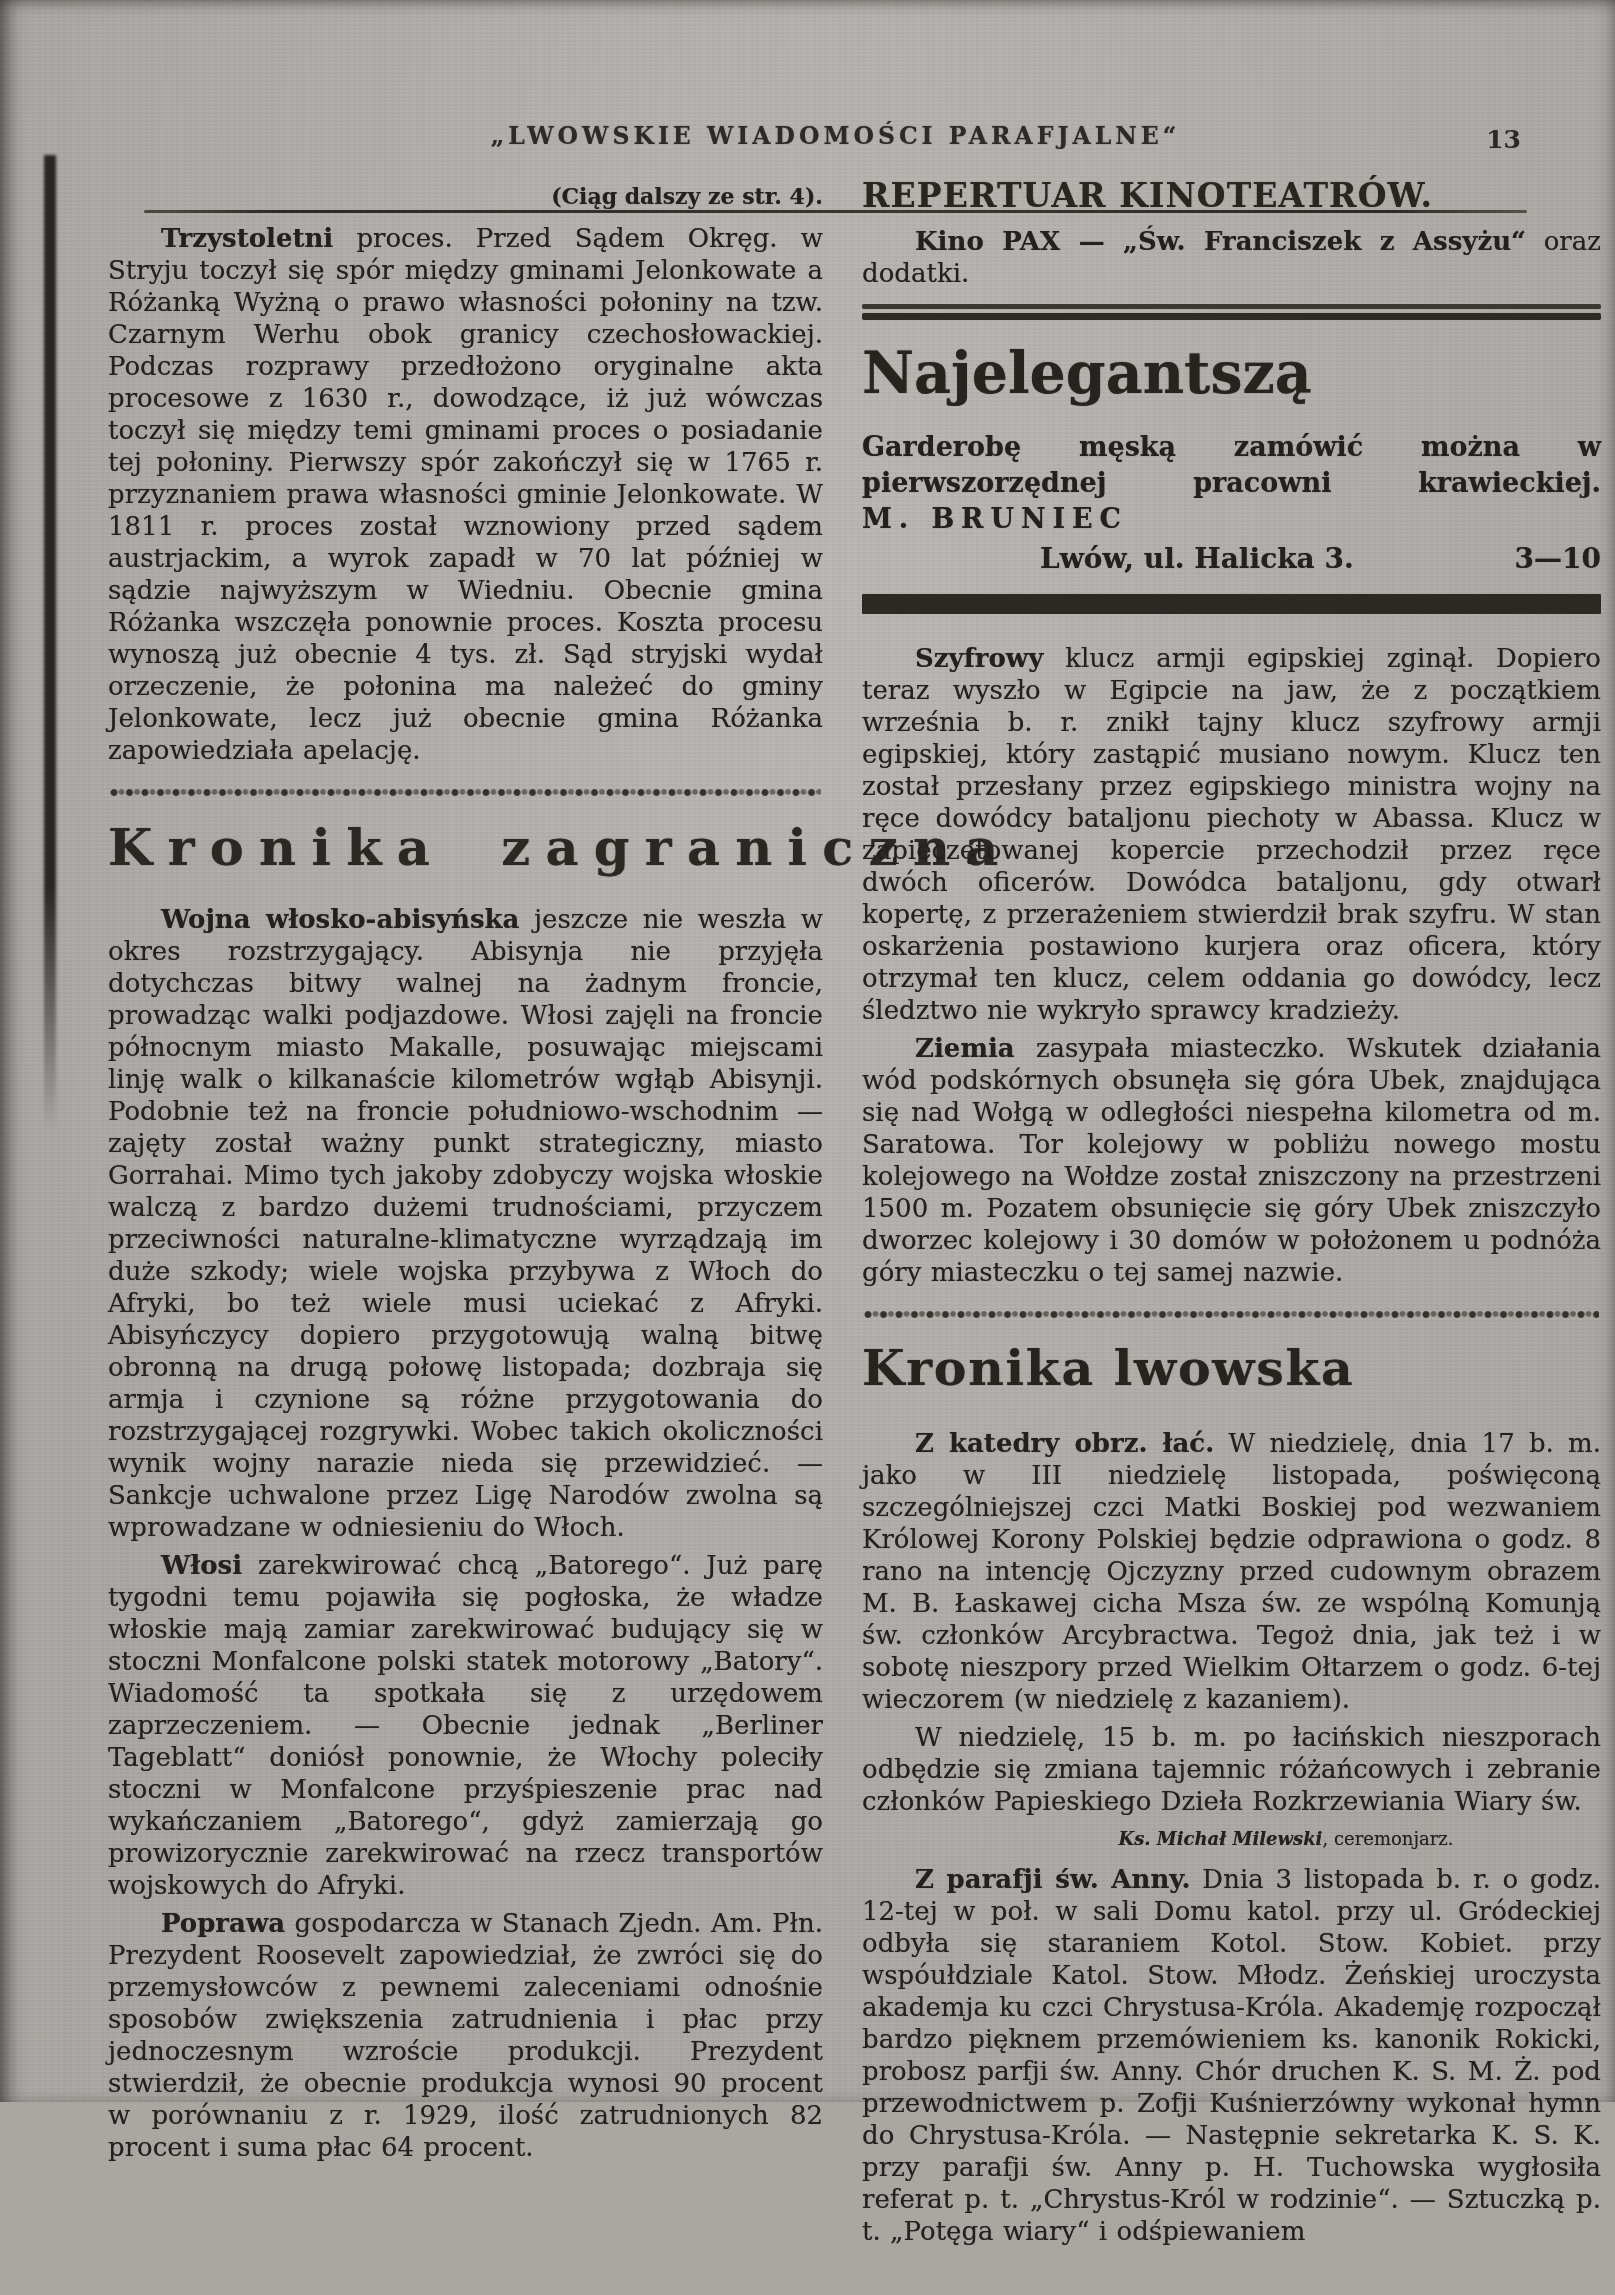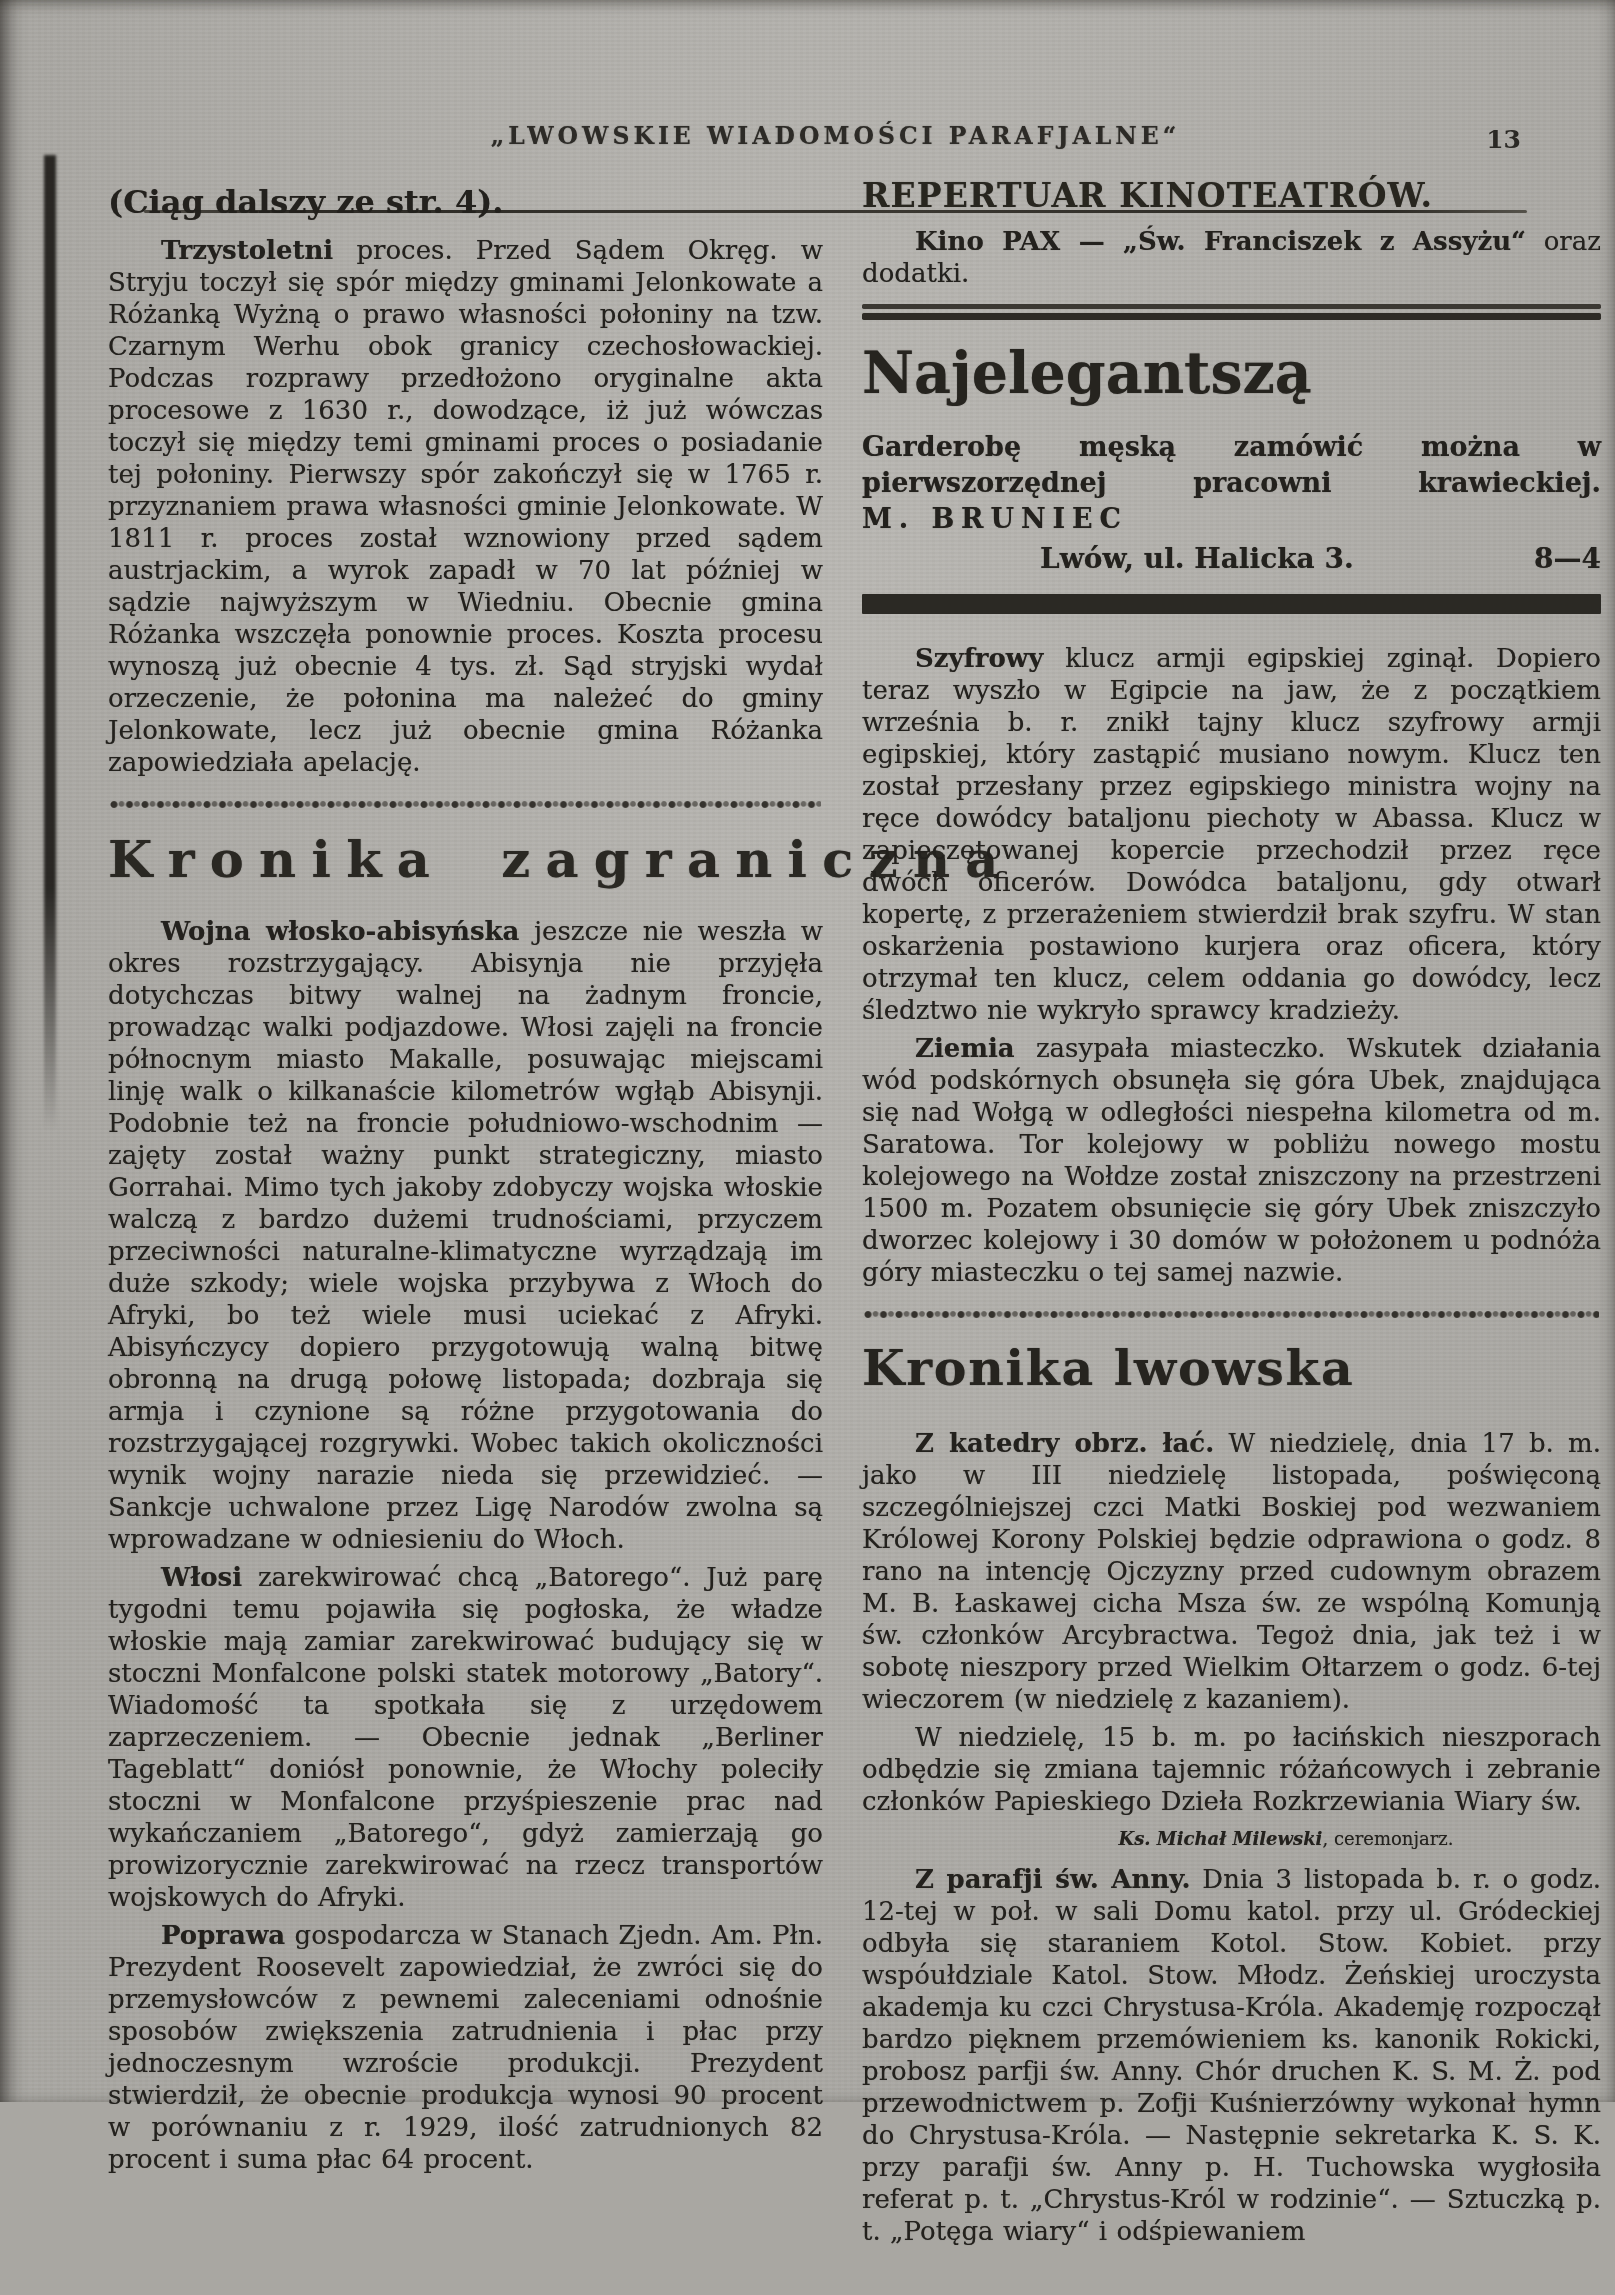"(Ciąg dalszy ze str. 4)." .note { font-size: 32px -> 22px; text-align: left -> right }
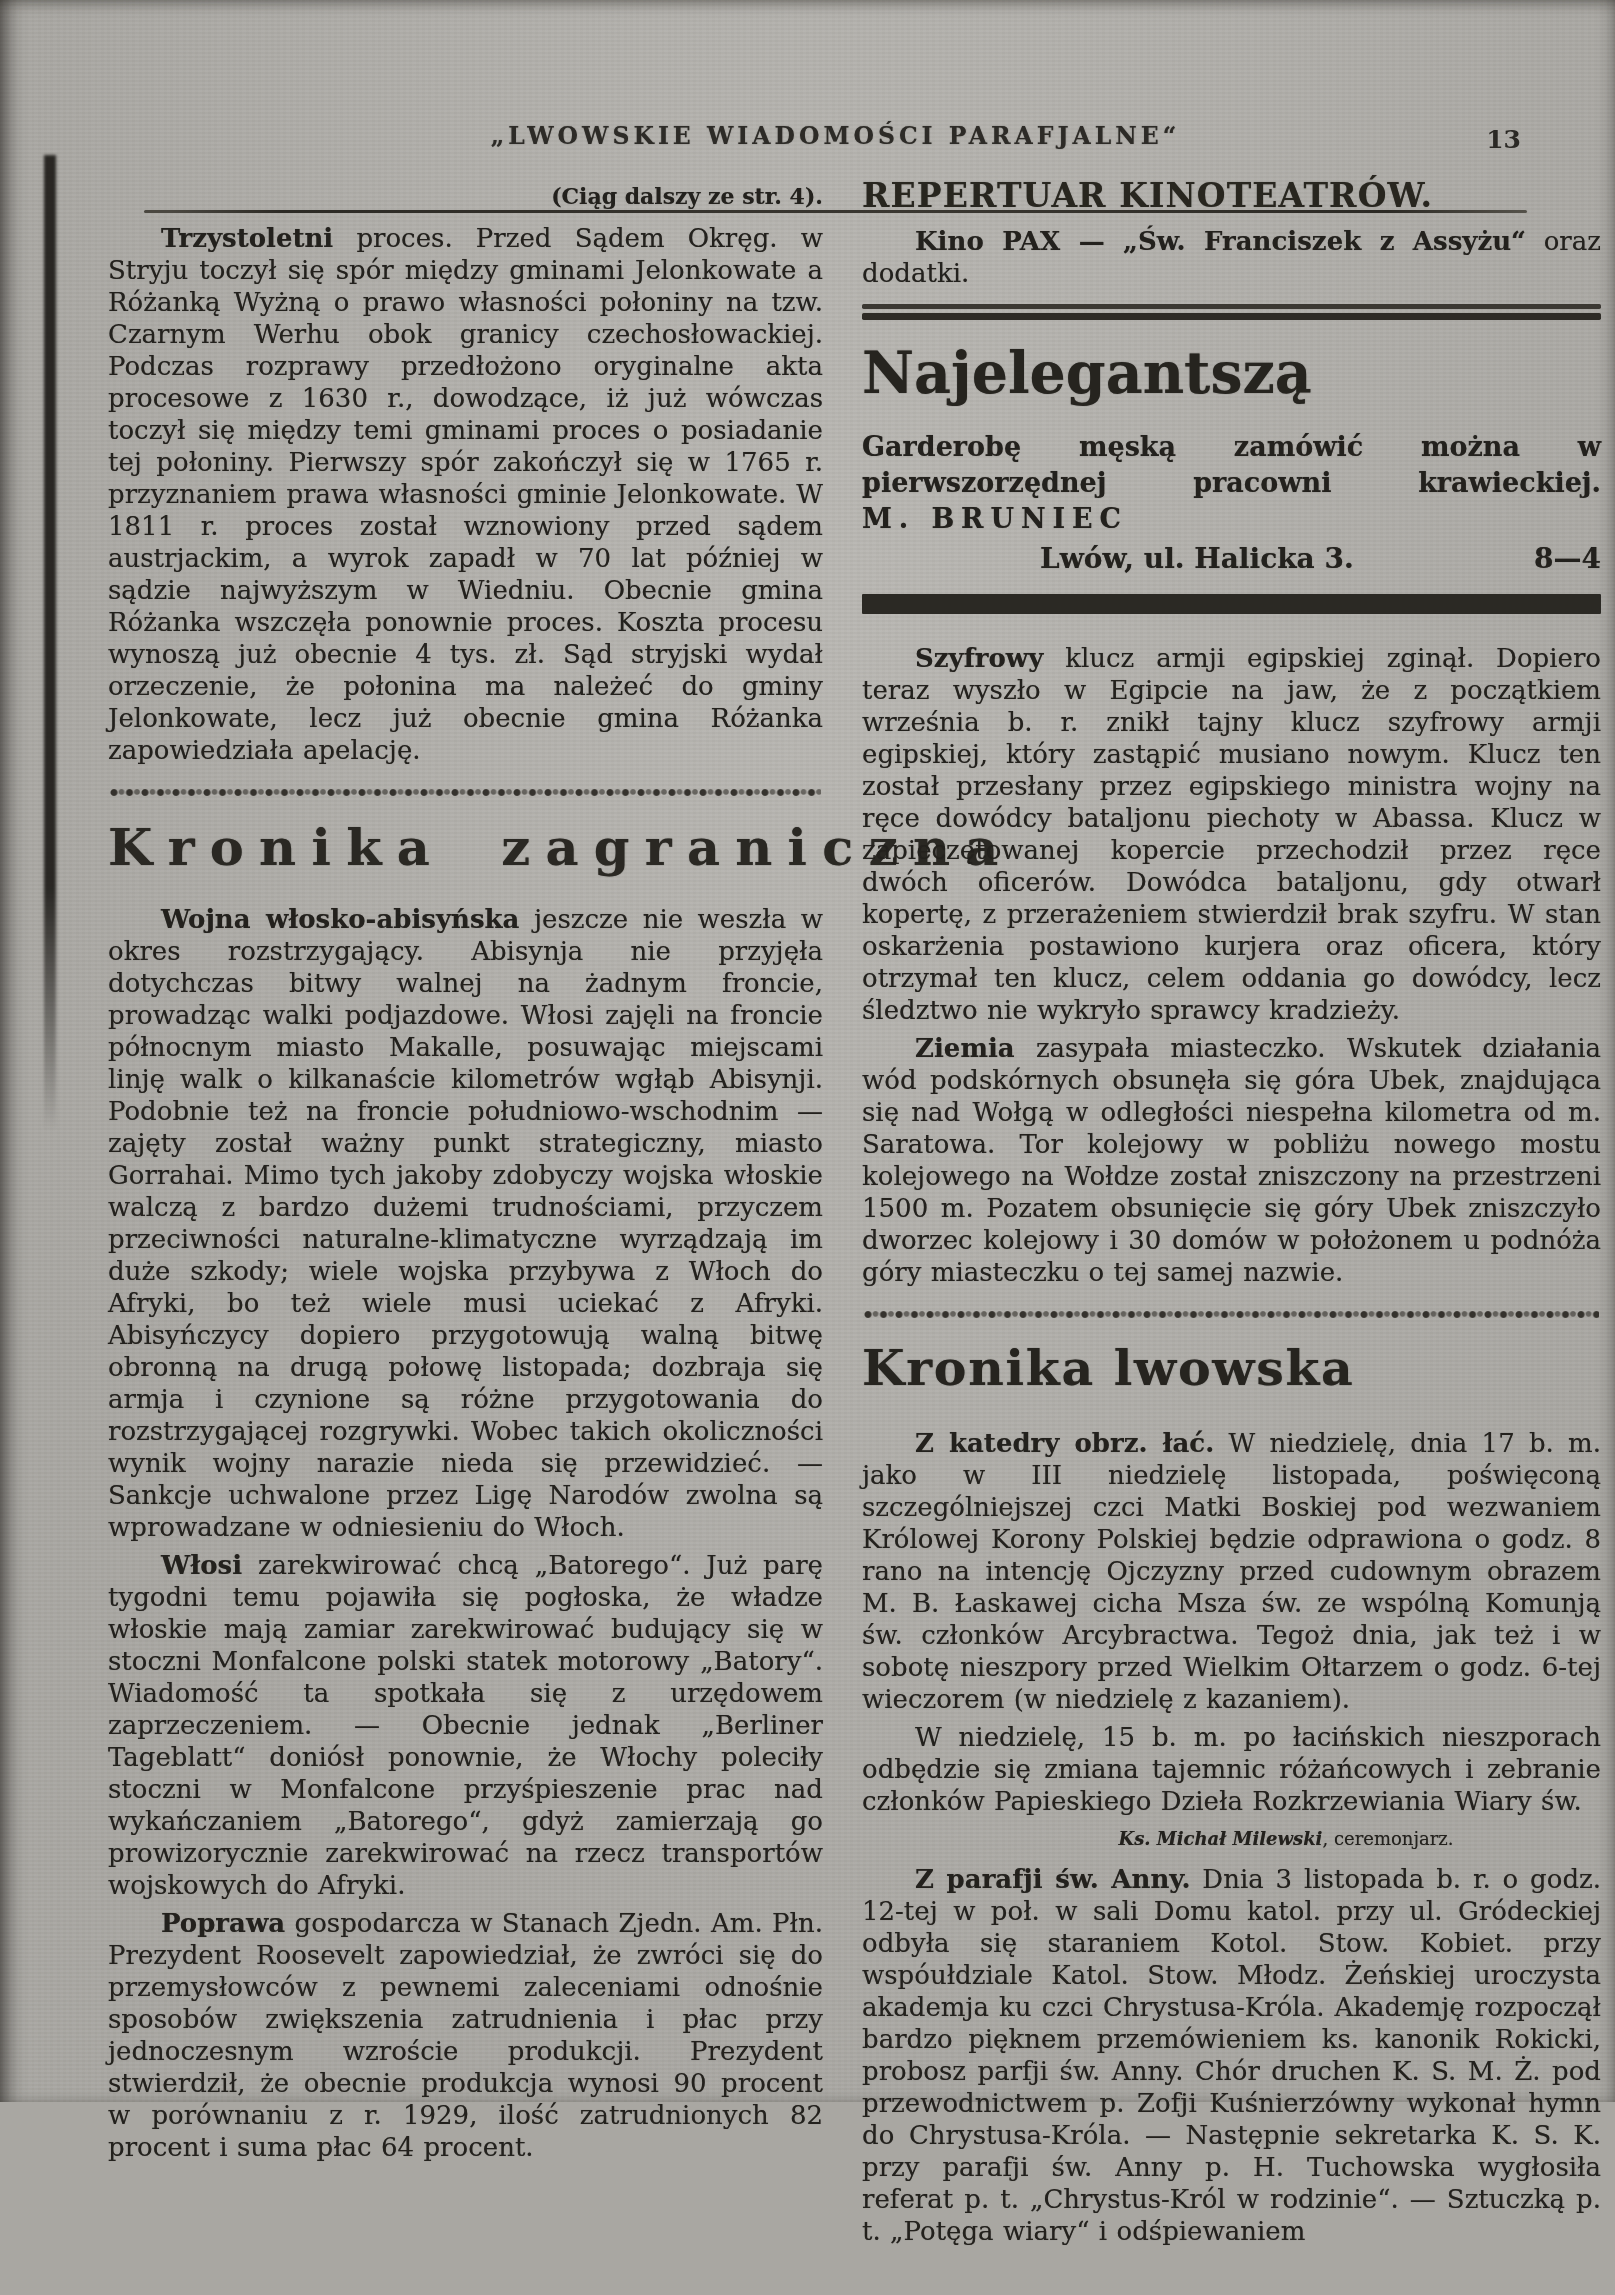"8—4" span { text: 8—4 -> 3—10 }
